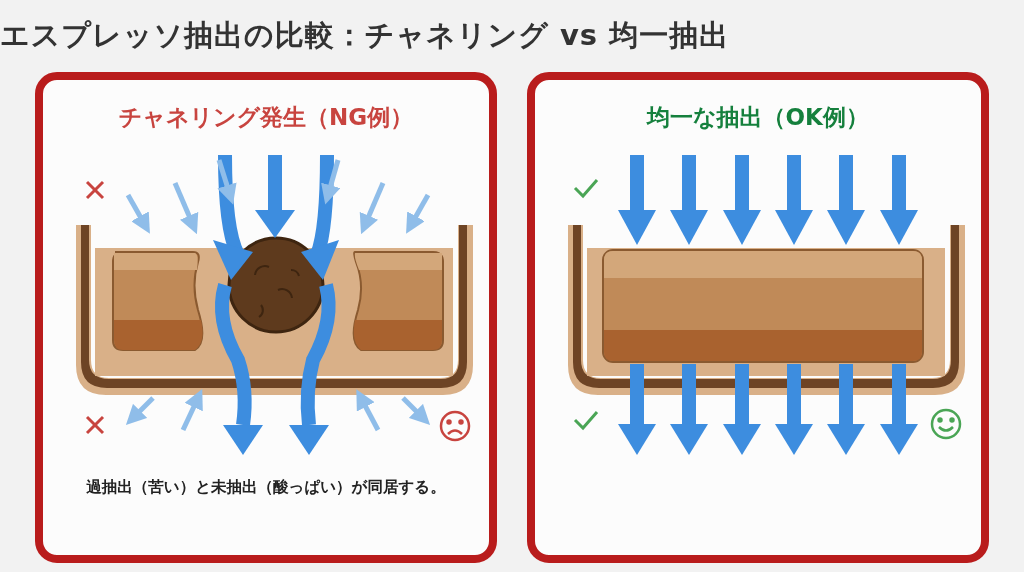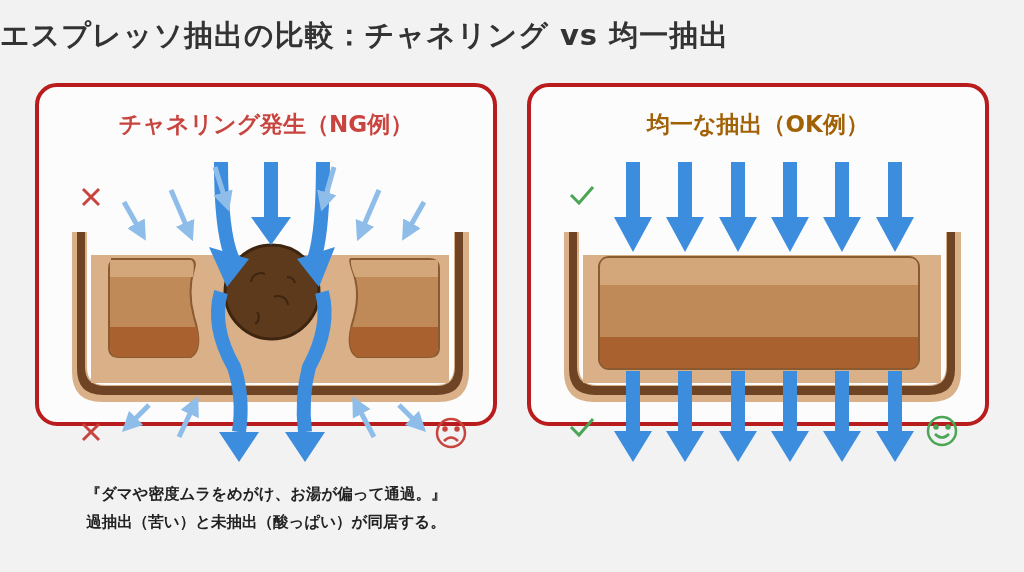"チャネリング発生（NG例）" .panel { border: 4px solid #b91c1c -> 8px solid #b91c1c; height: 343px -> 491px; top: 83px -> 72px }
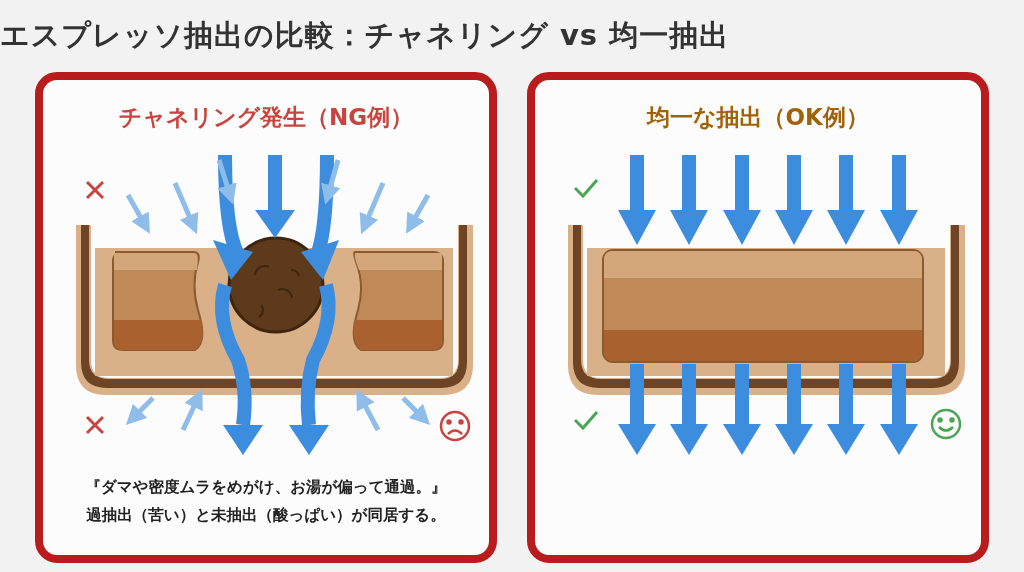"均一な抽出（OK例）" .ptitle.ok { color: #a16207 -> #15803d }
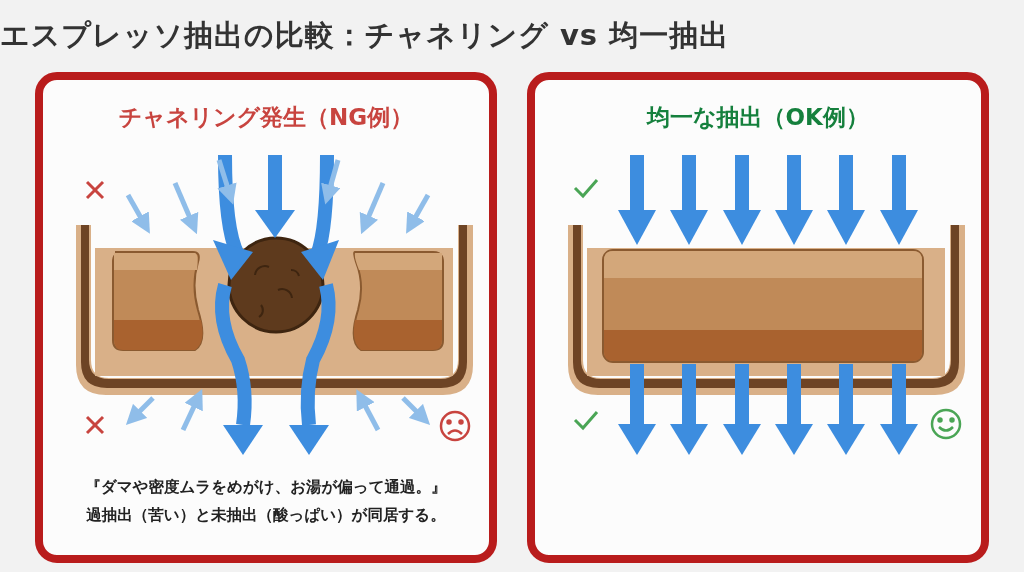"『ダマや密度ムラをめがけ、お湯が偏って通過。』" div { html: <div>『ダマや密度ムラをめがけ、お湯が偏って通過。』</div> -> none }
